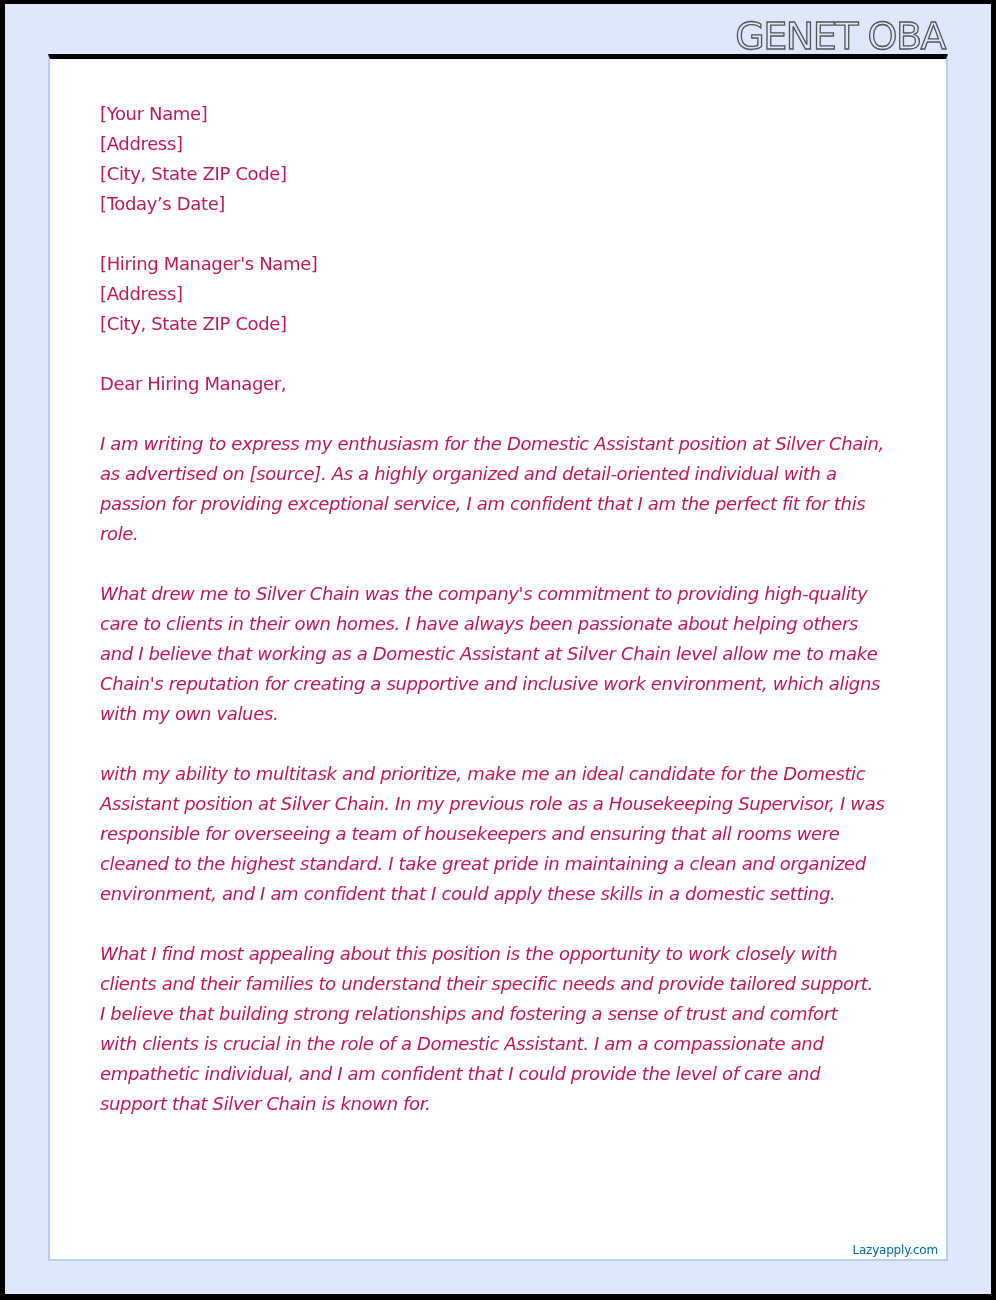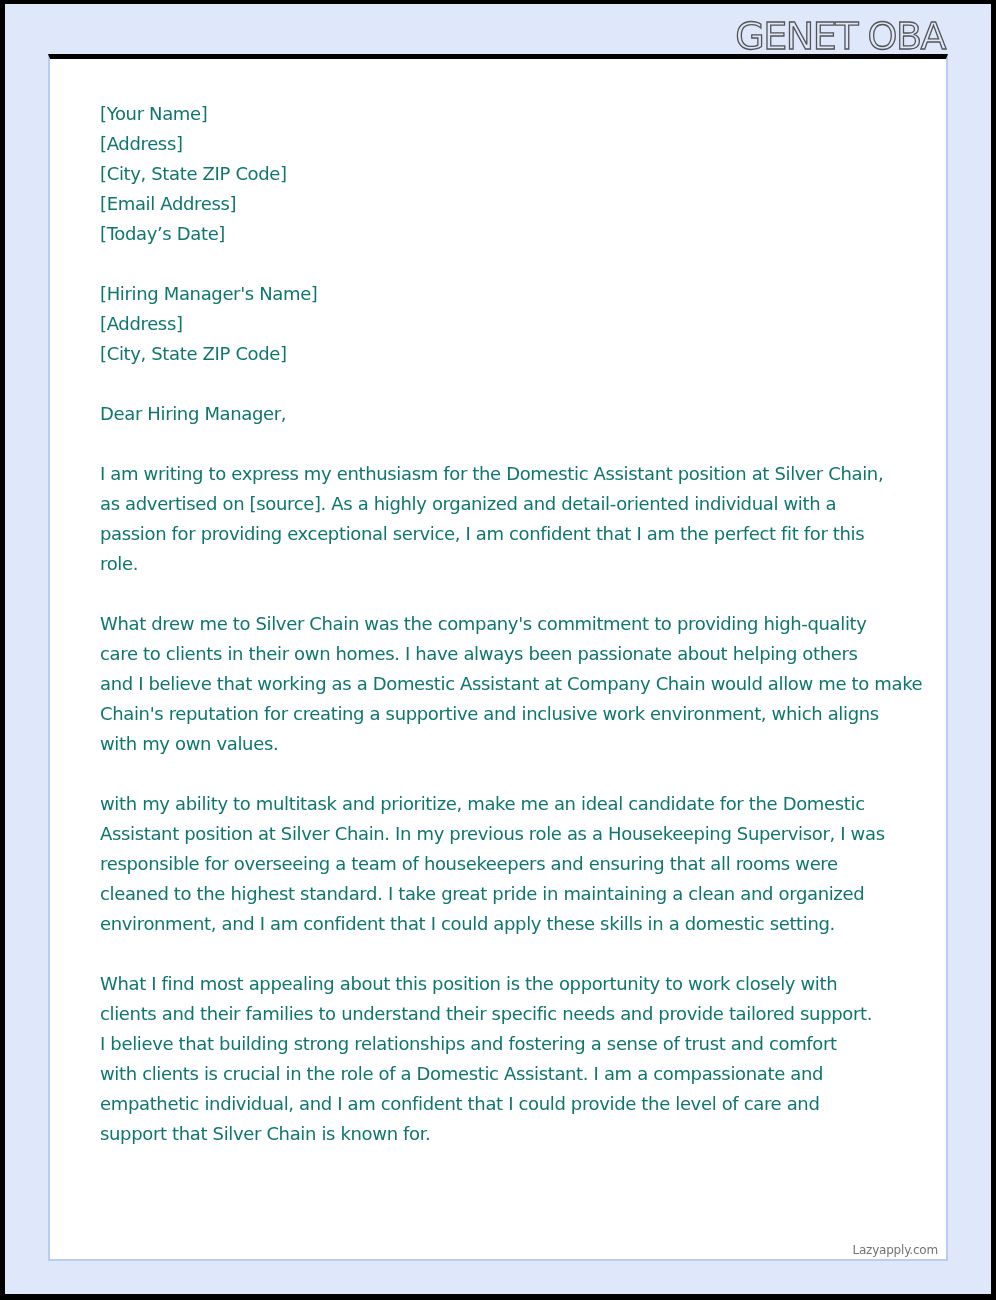"[Your Name]" .body { color: #0f766e -> #be185d }
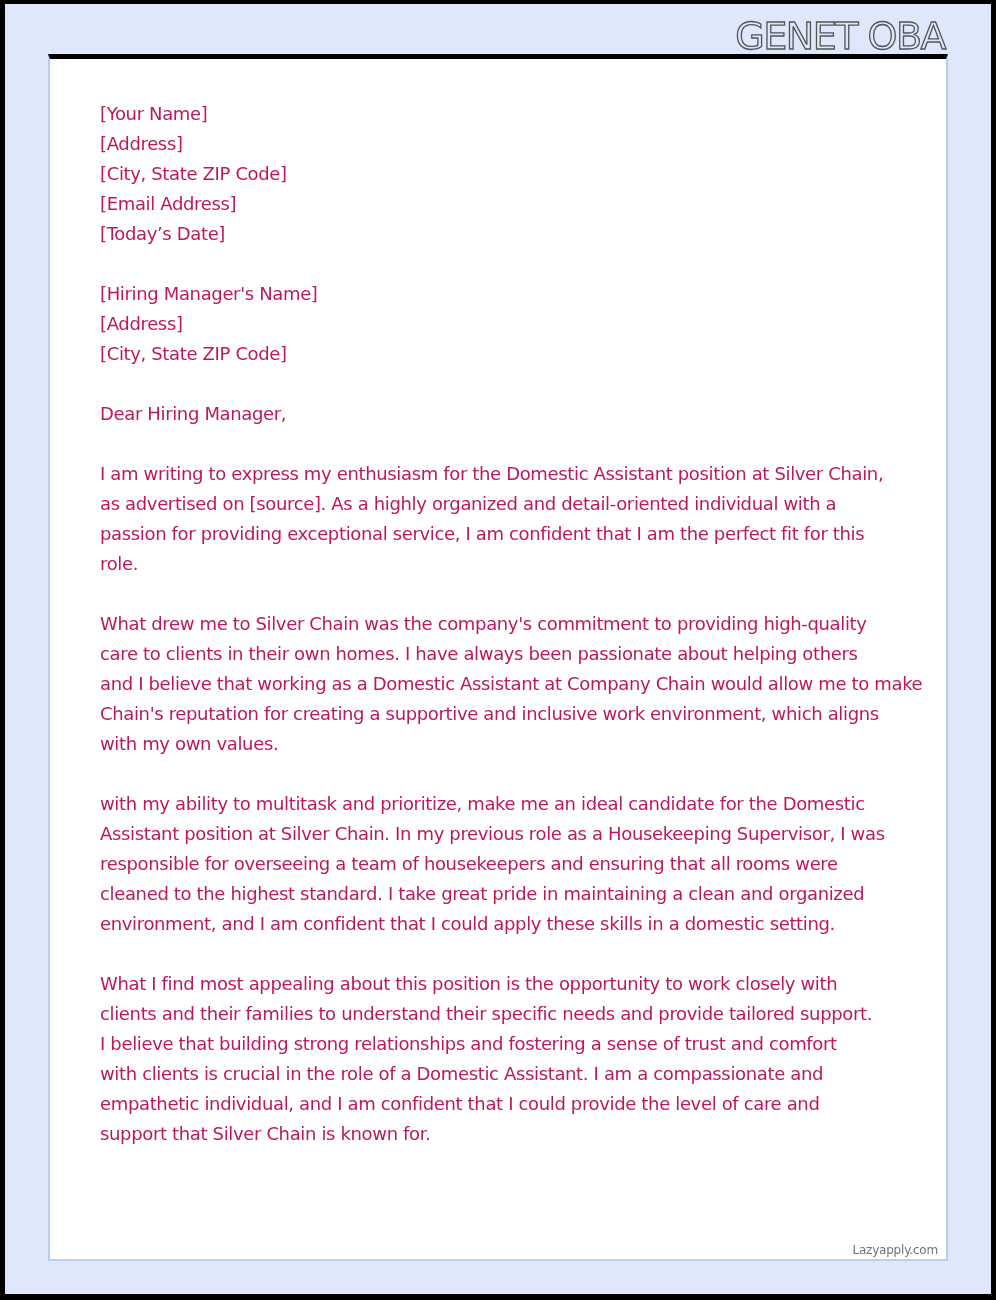"[Email Address]" span.line { html: <span>[Email Address]</span> -> none }
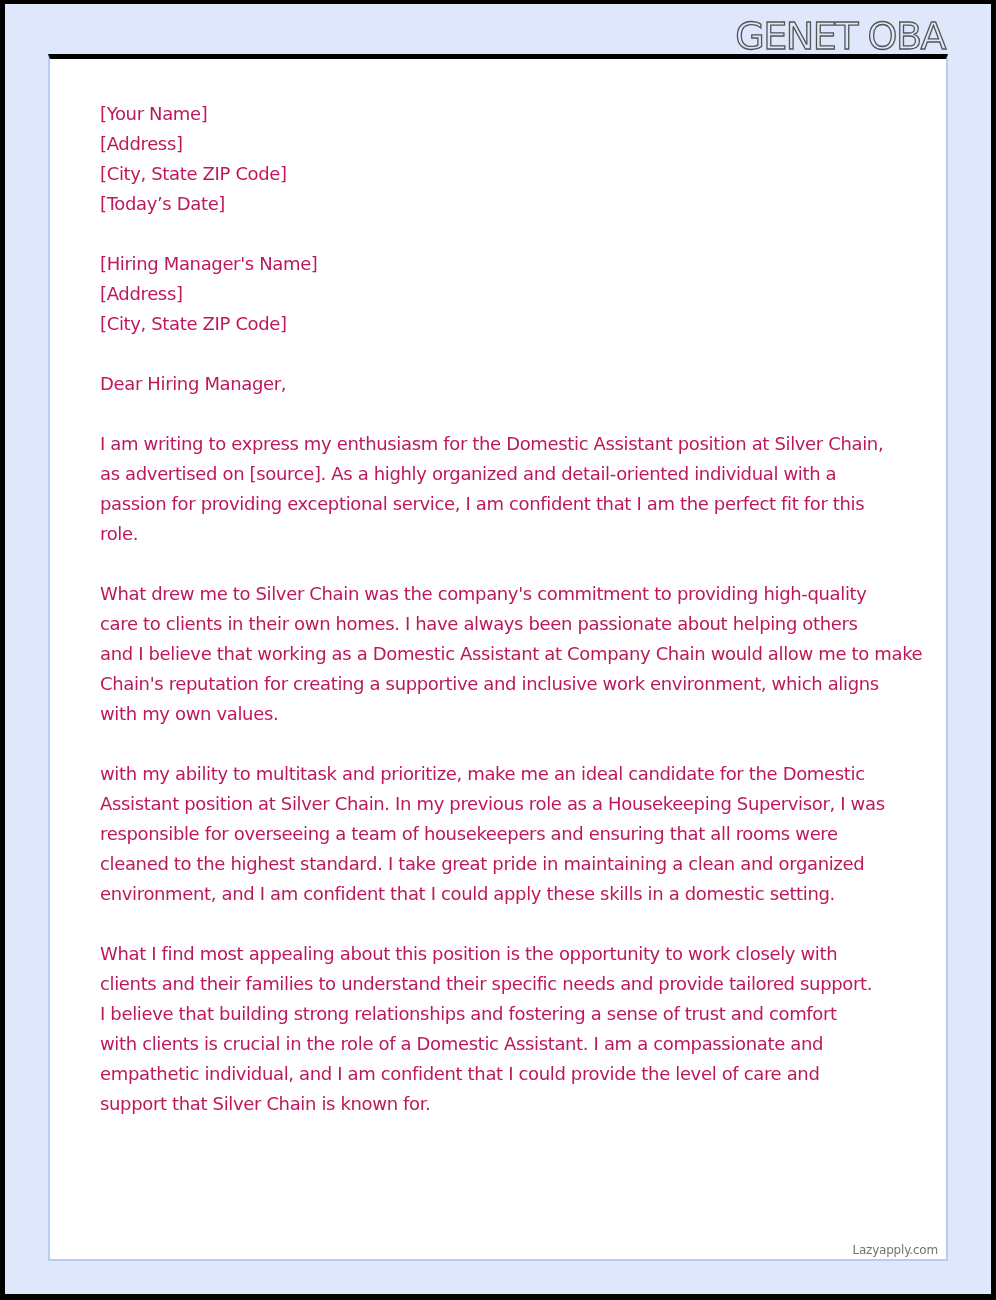"I am writing to express" .para .pl { font-style: none -> italic }
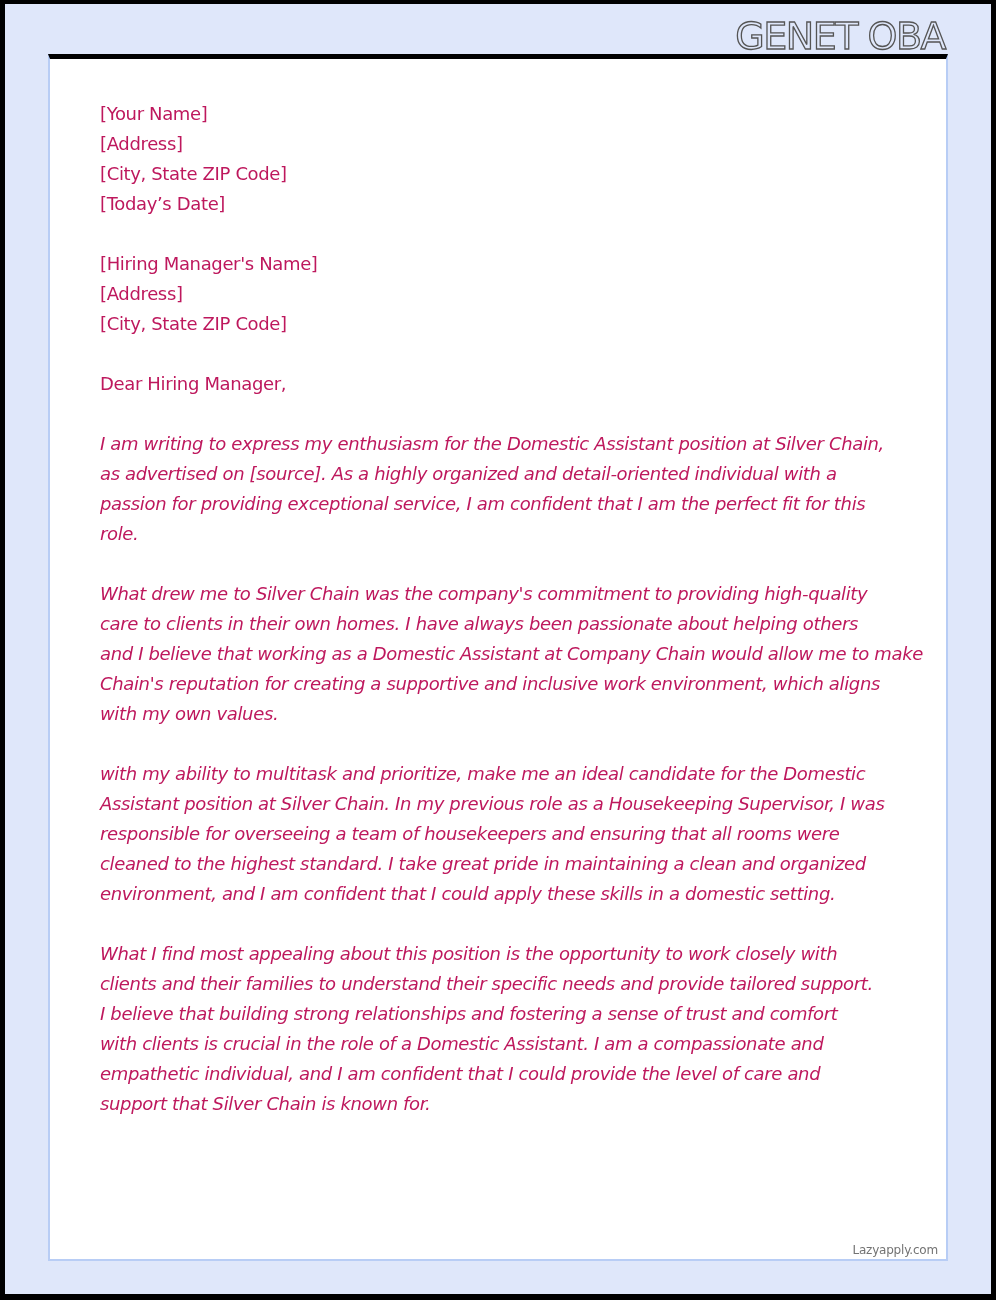"and I believe that working" span.pl { text: Company Chain would -> Silver Chain level }
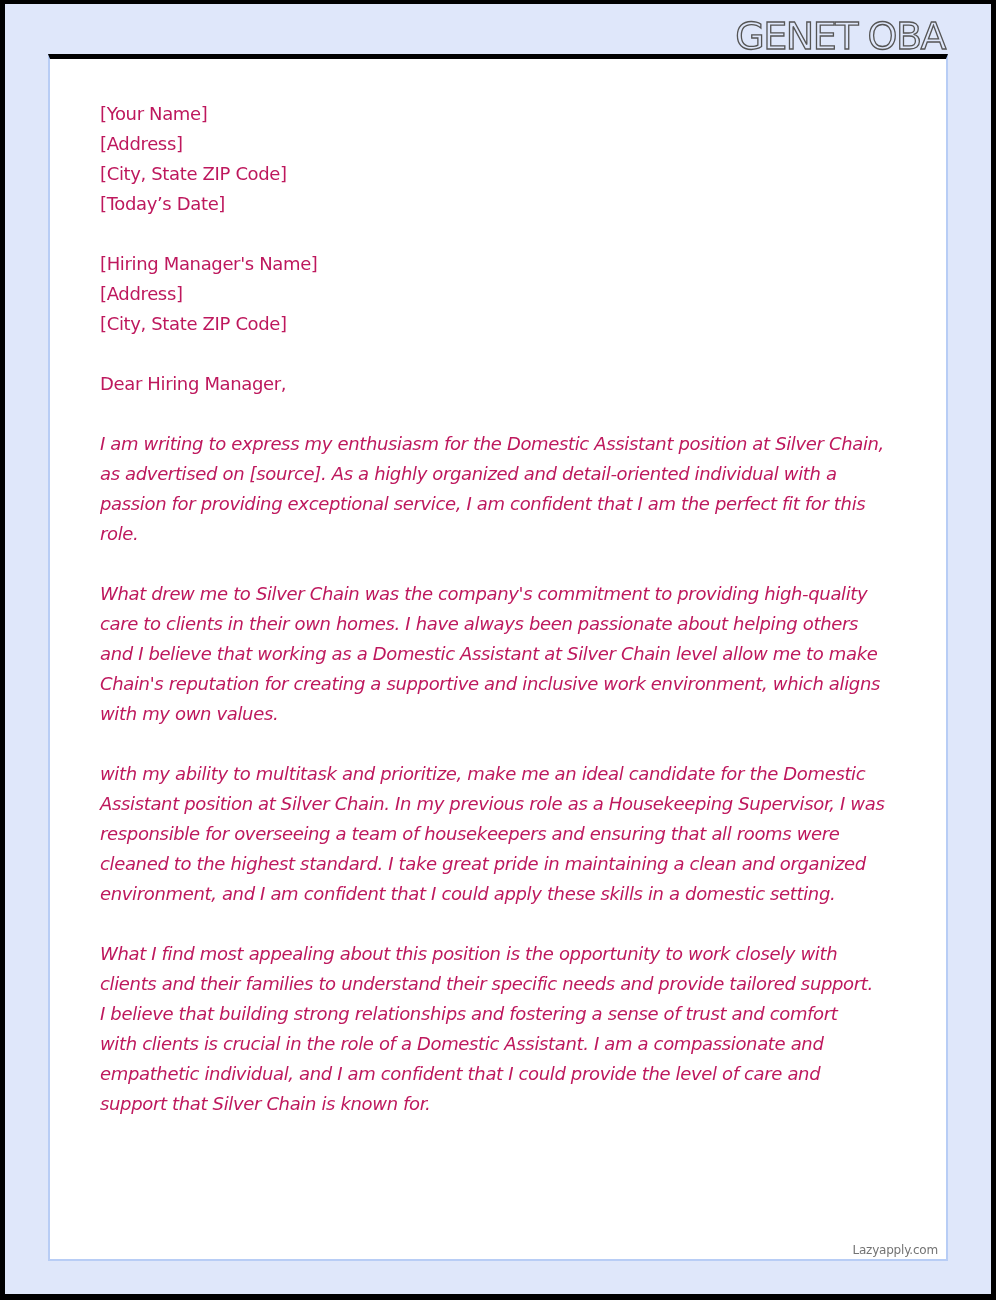"Lazyapply.com" .footer { color: #737373 -> #0369a1 }
